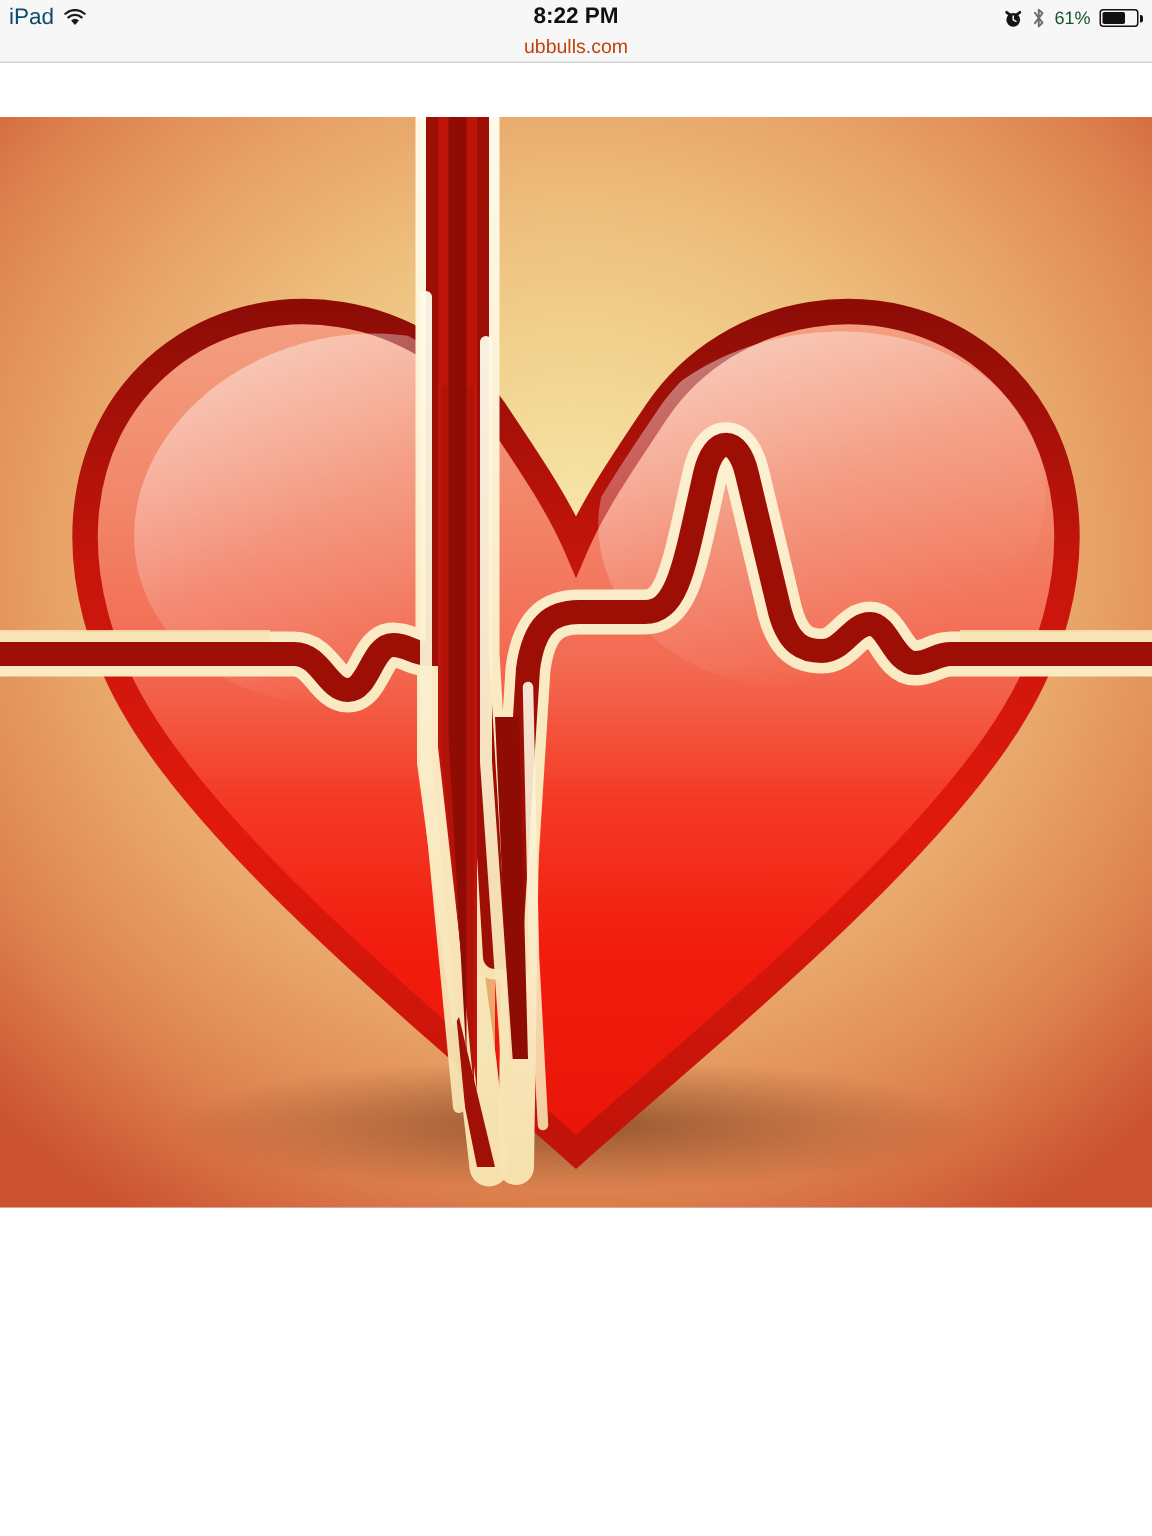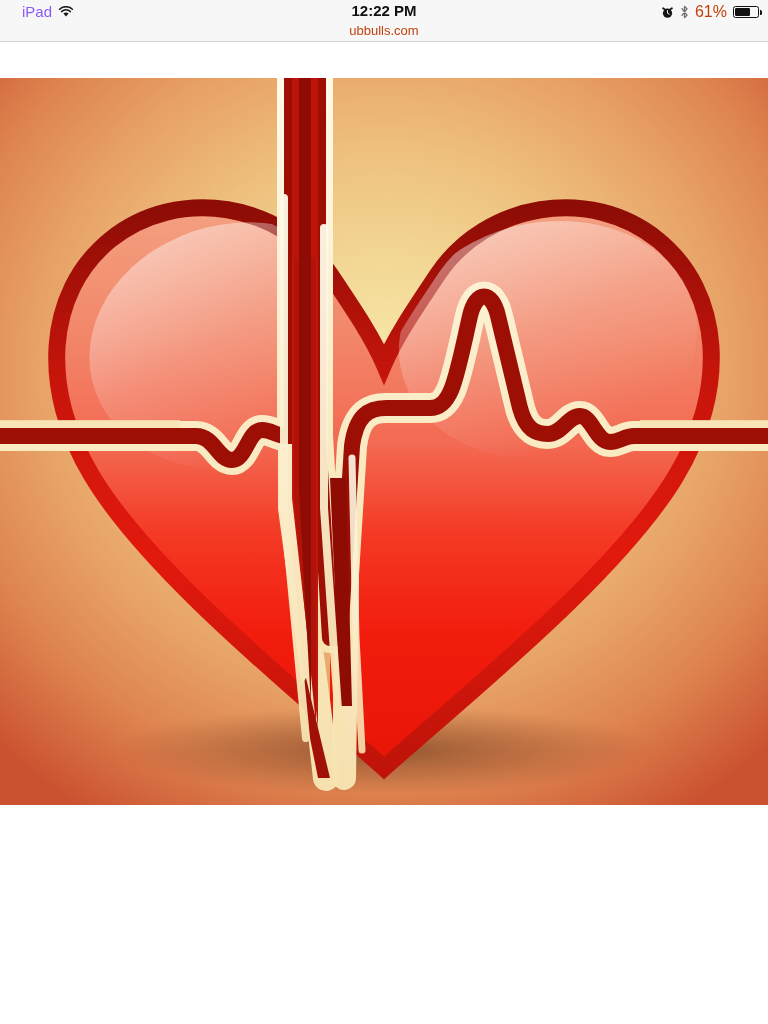"iPad" .sb-left { color: #8b5cf6 -> #0c4a6e; left: 22px -> 6px }
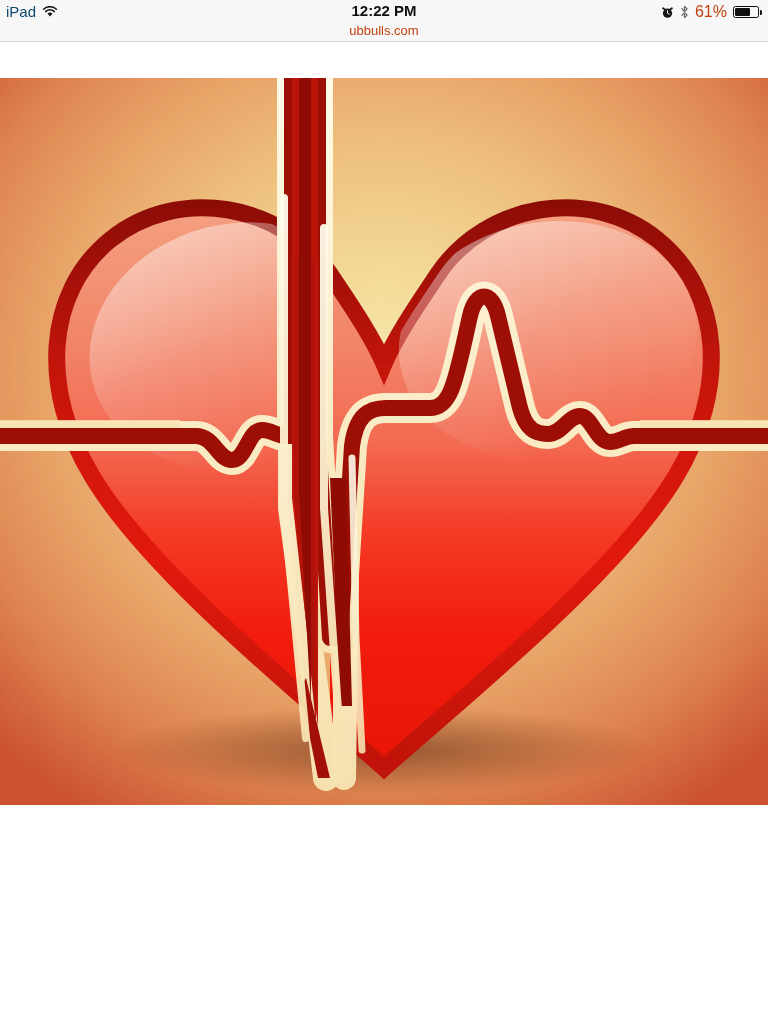"12:22 PM" div.sb-time { text: 12:22 -> 8:22 }
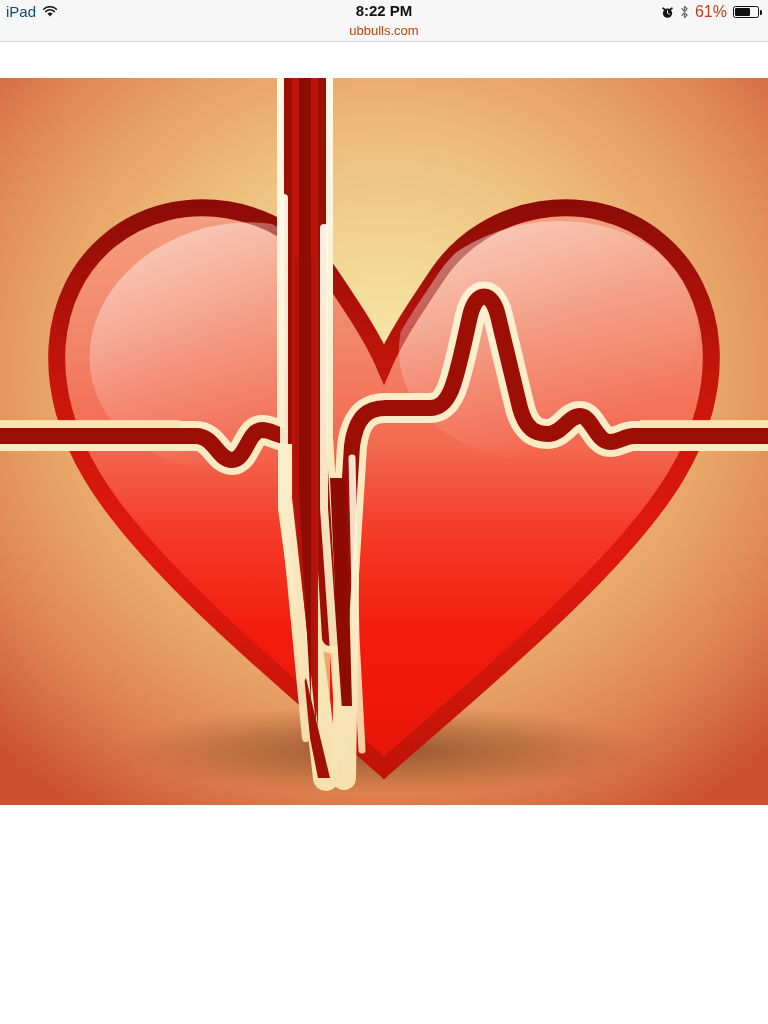"61%" .sb-right .pct { color: #c2410c -> #14532d; font-size: 16px -> 12px }
